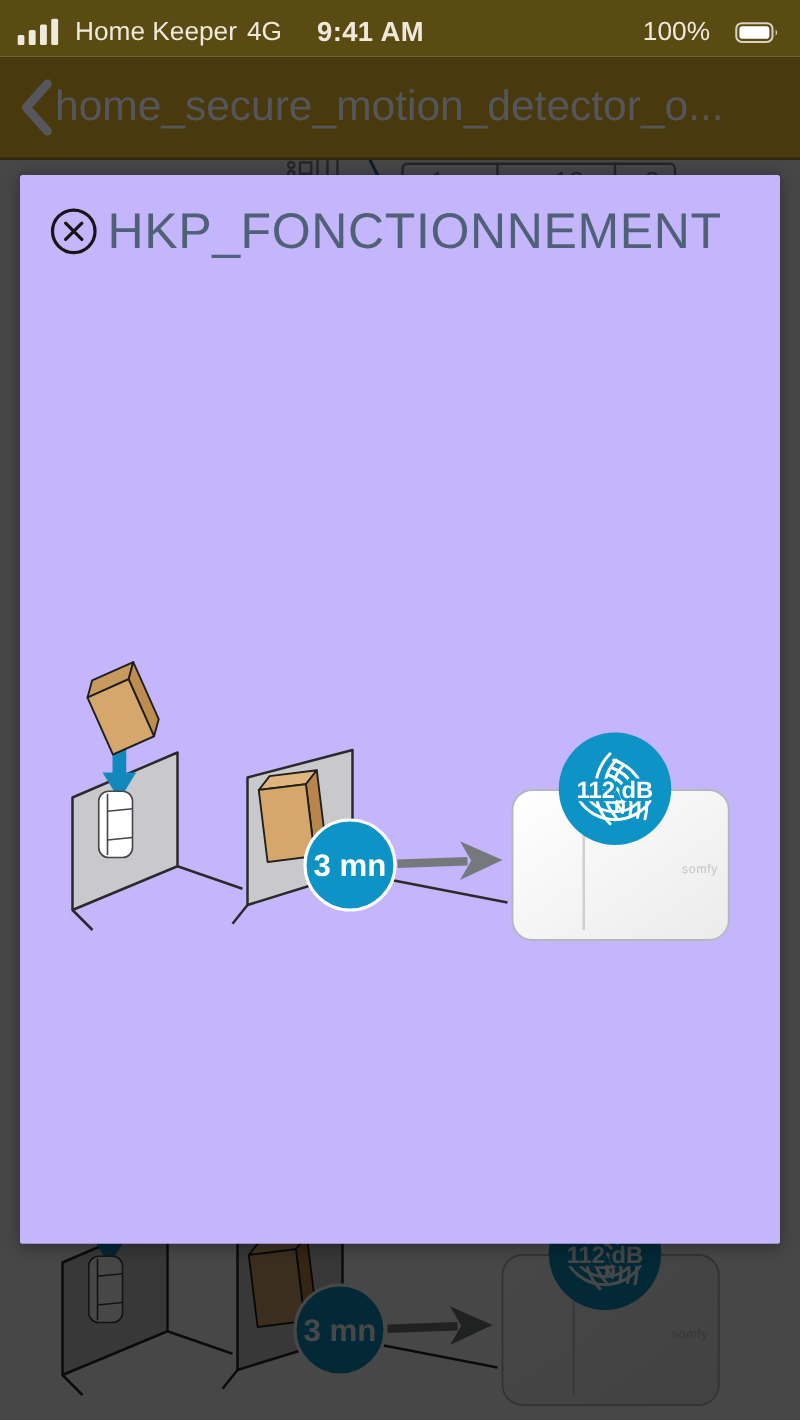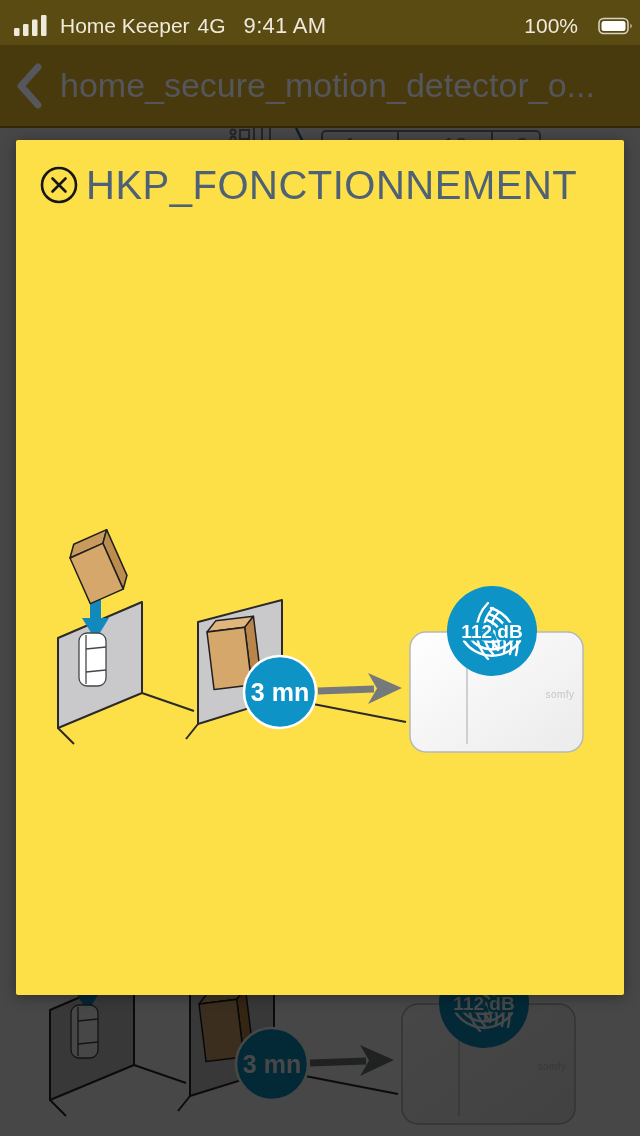"Home Keeper" .status-bar { padding: 6px 4px 0 14px -> 6px 14px 0 14px }
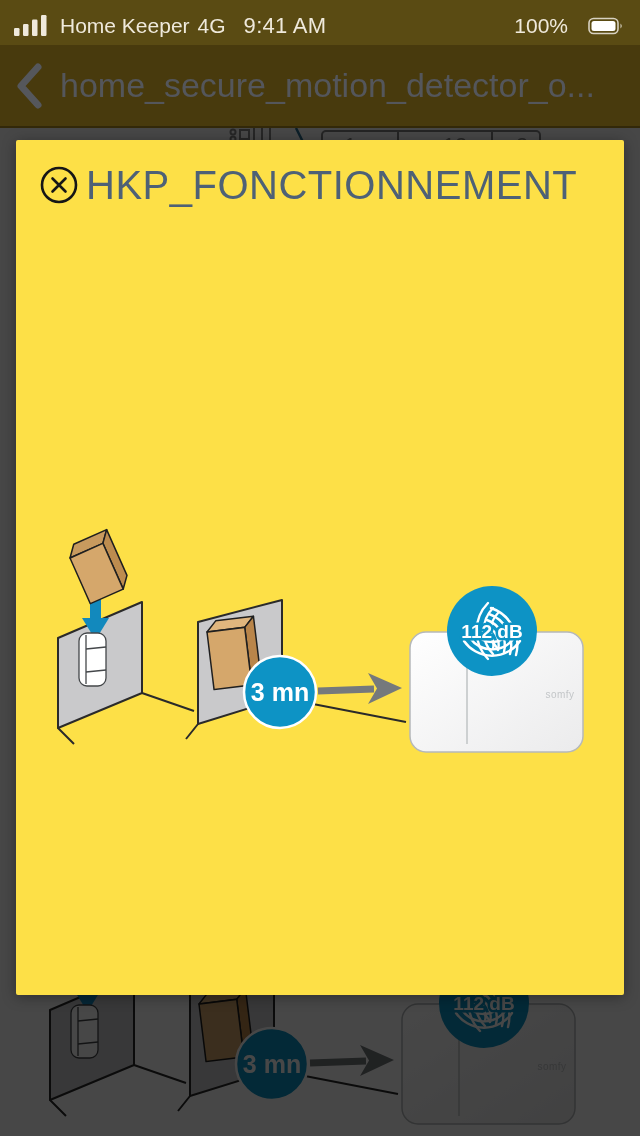"9:41 AM" .sb-time { font-weight: 400 -> 700; margin-left: 18px -> 28px }
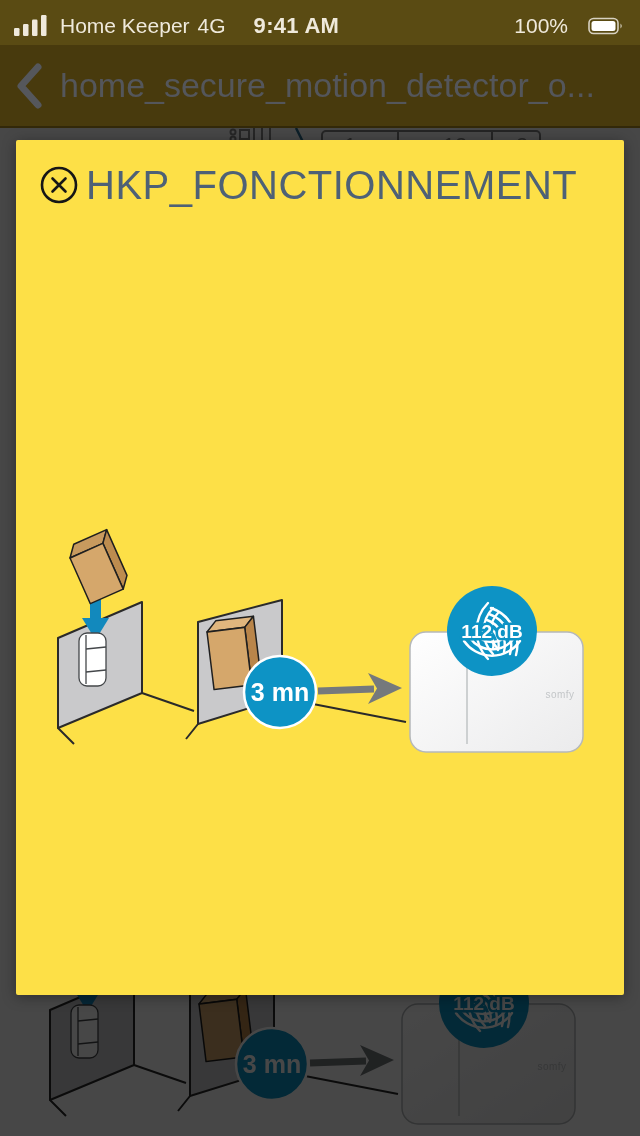"home_secure_motion_detector_o..." .nav-title { margin-left: 16px -> 0 }
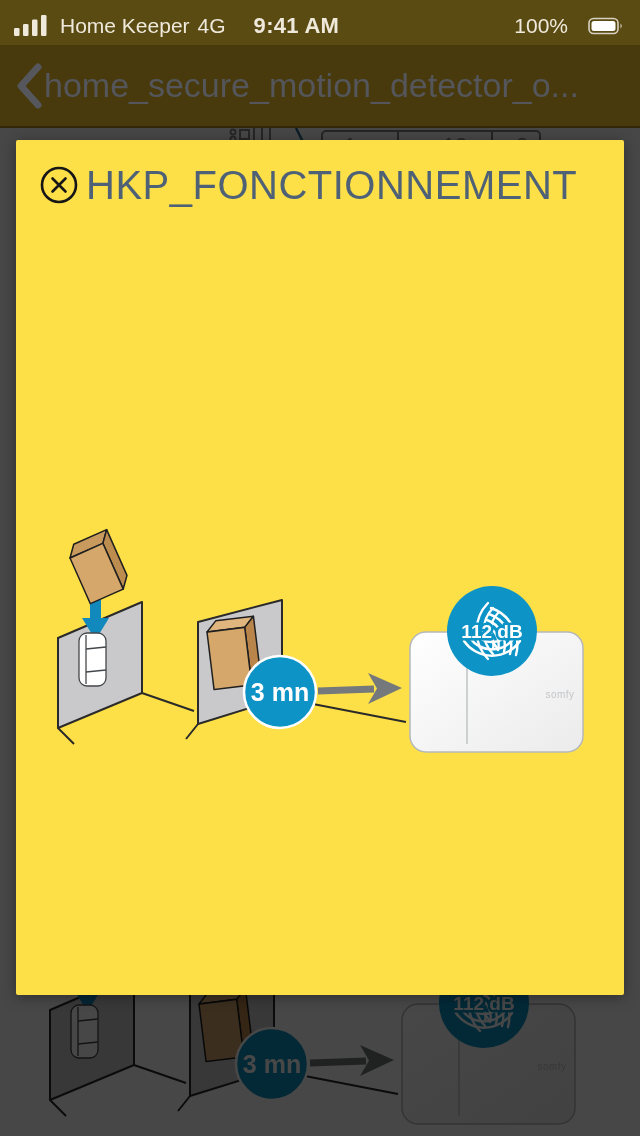"HKP_FONCTIONNEMENT" .modal { background: #fde047 -> #c4b5fd }
